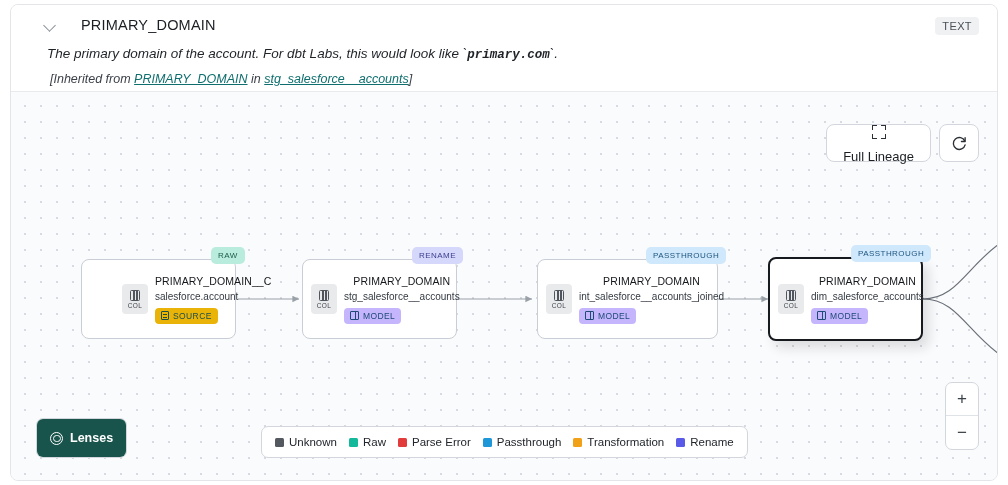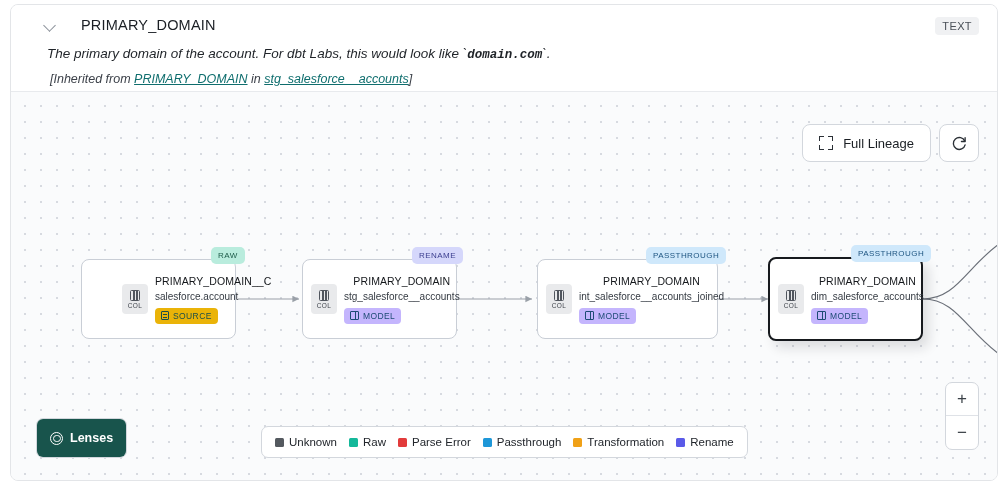"domain.com" code { text: domain.com -> primary.com }
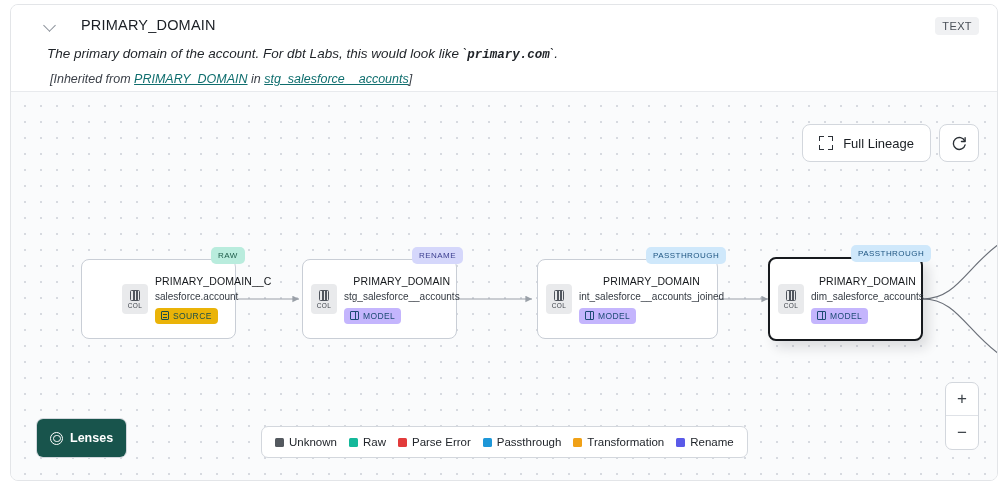"Full Lineage" .btn-full { flex-direction: none -> column }
